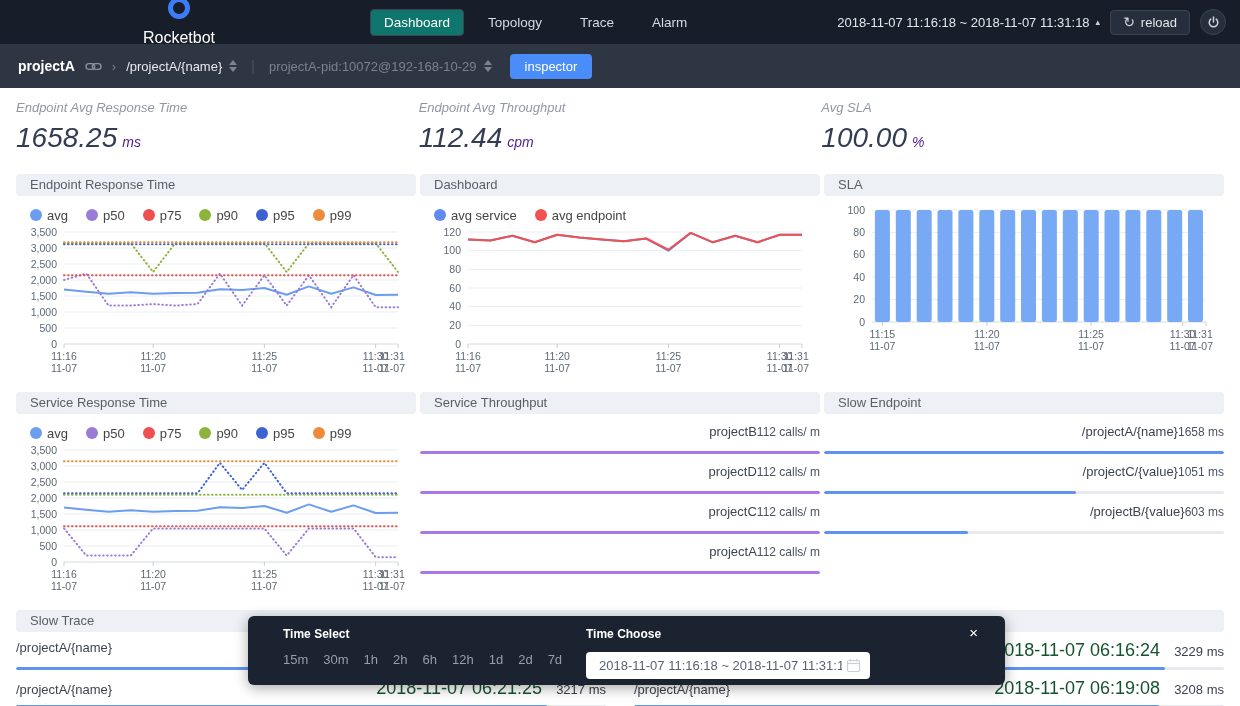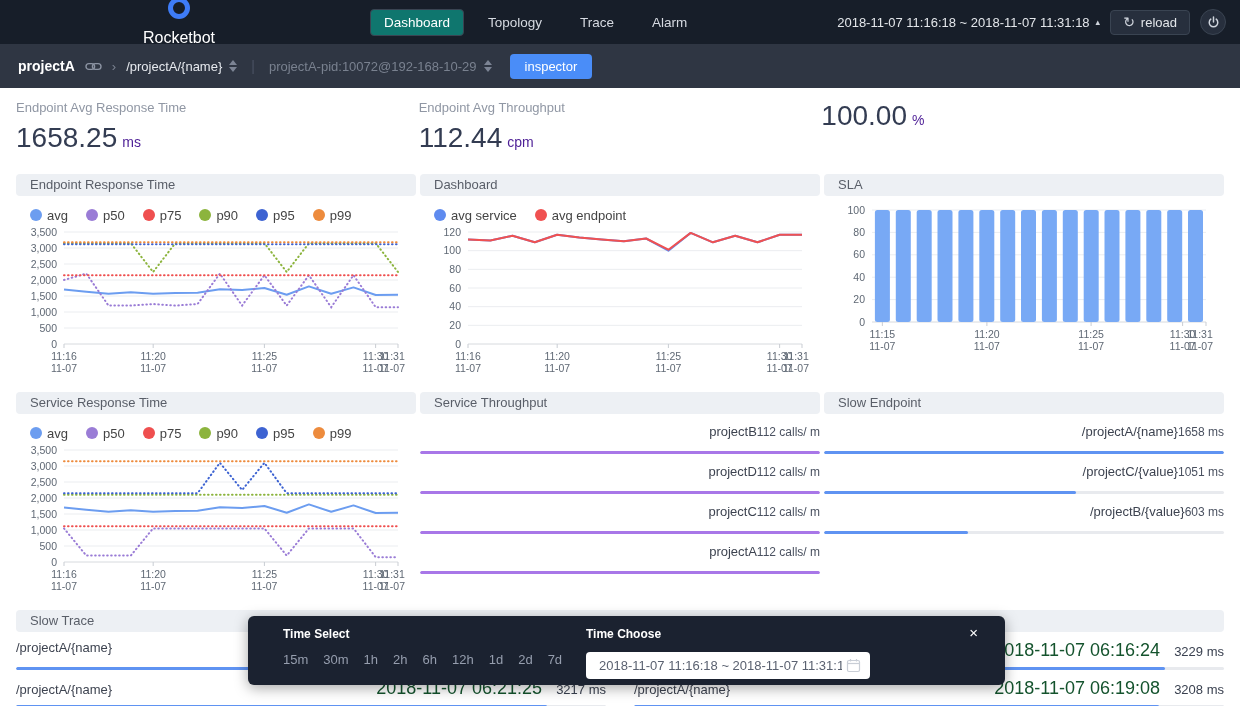"Endpoint Avg Response Time" .metrics-row { font-style: none -> italic }
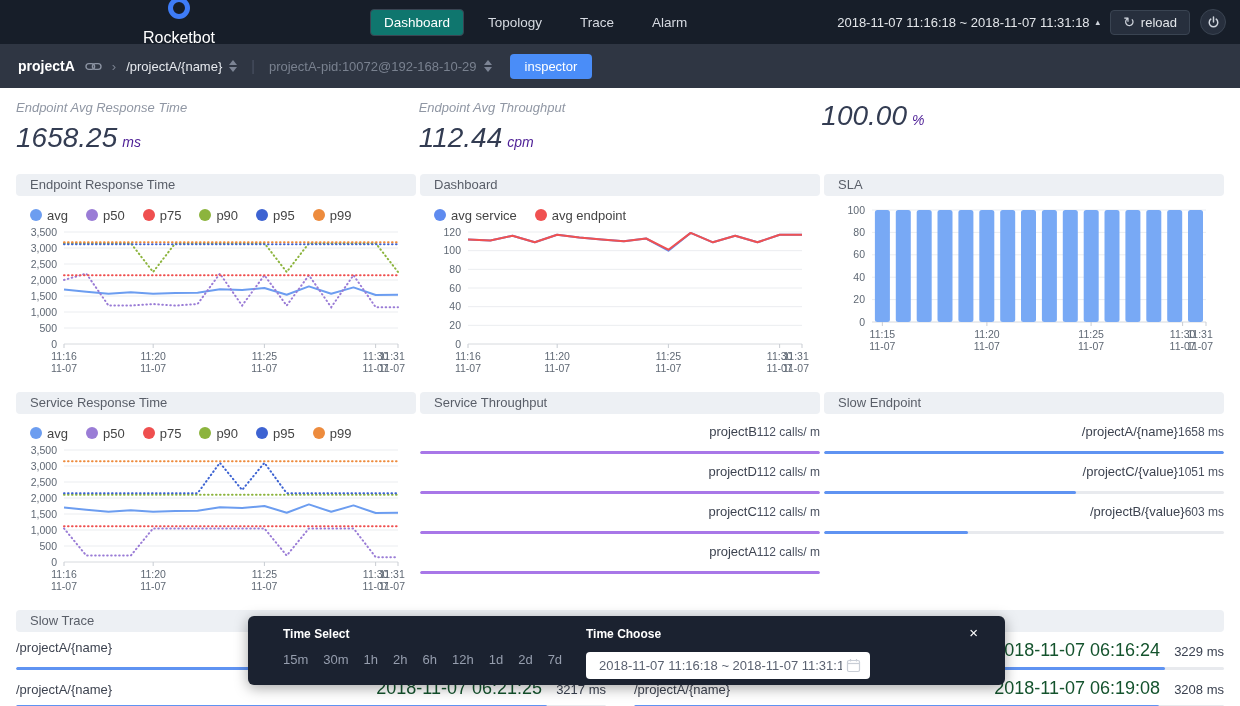"Avg SLA" div.metric-label { html: none -> <div>Avg SLA</div> }
